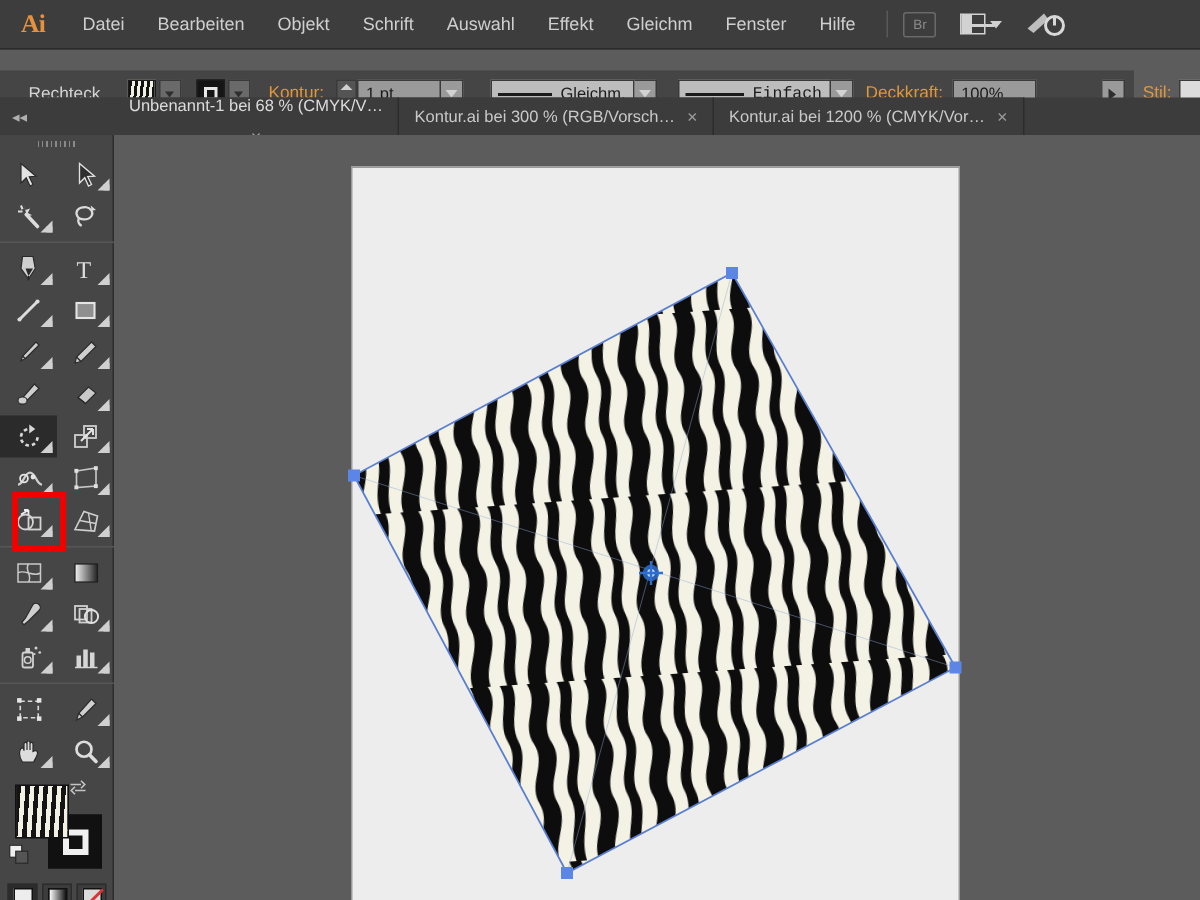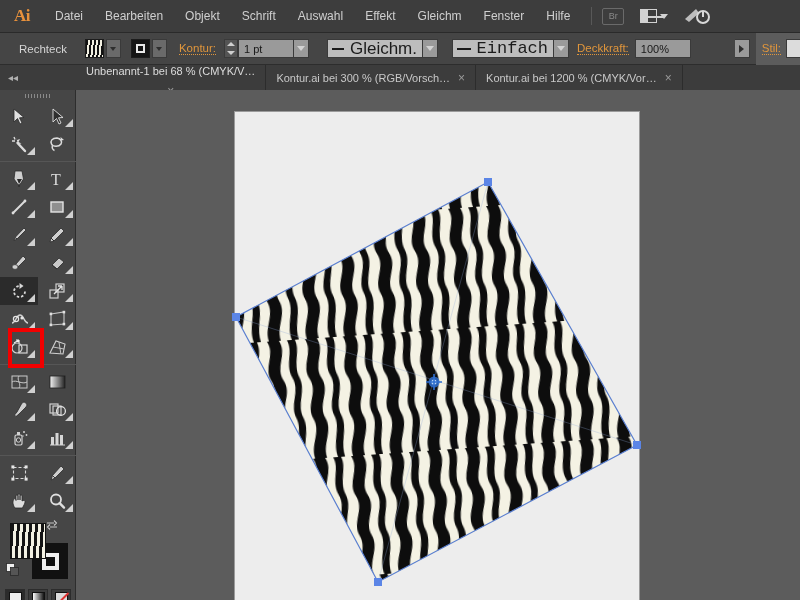"Rechteck" .controlbar { top: 33px -> 47px }
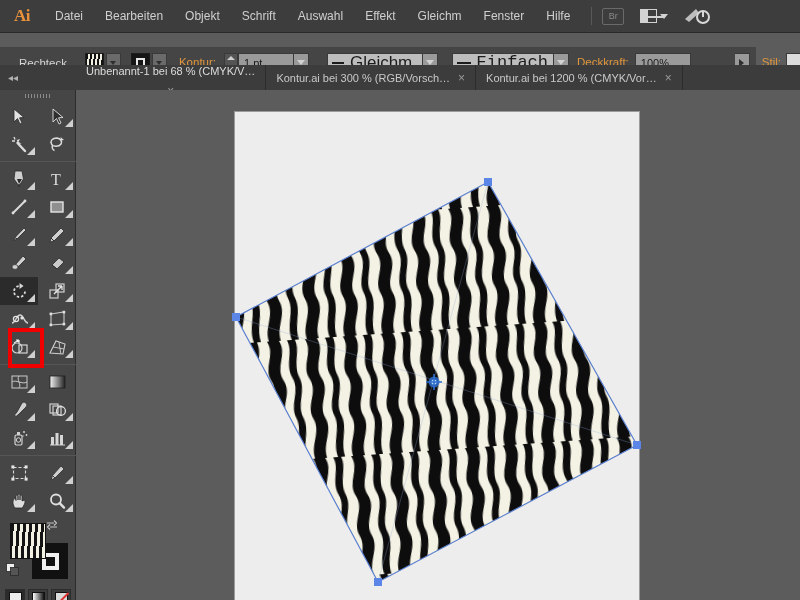"Gleichm." .combo { font-size: 17px -> 11px }
